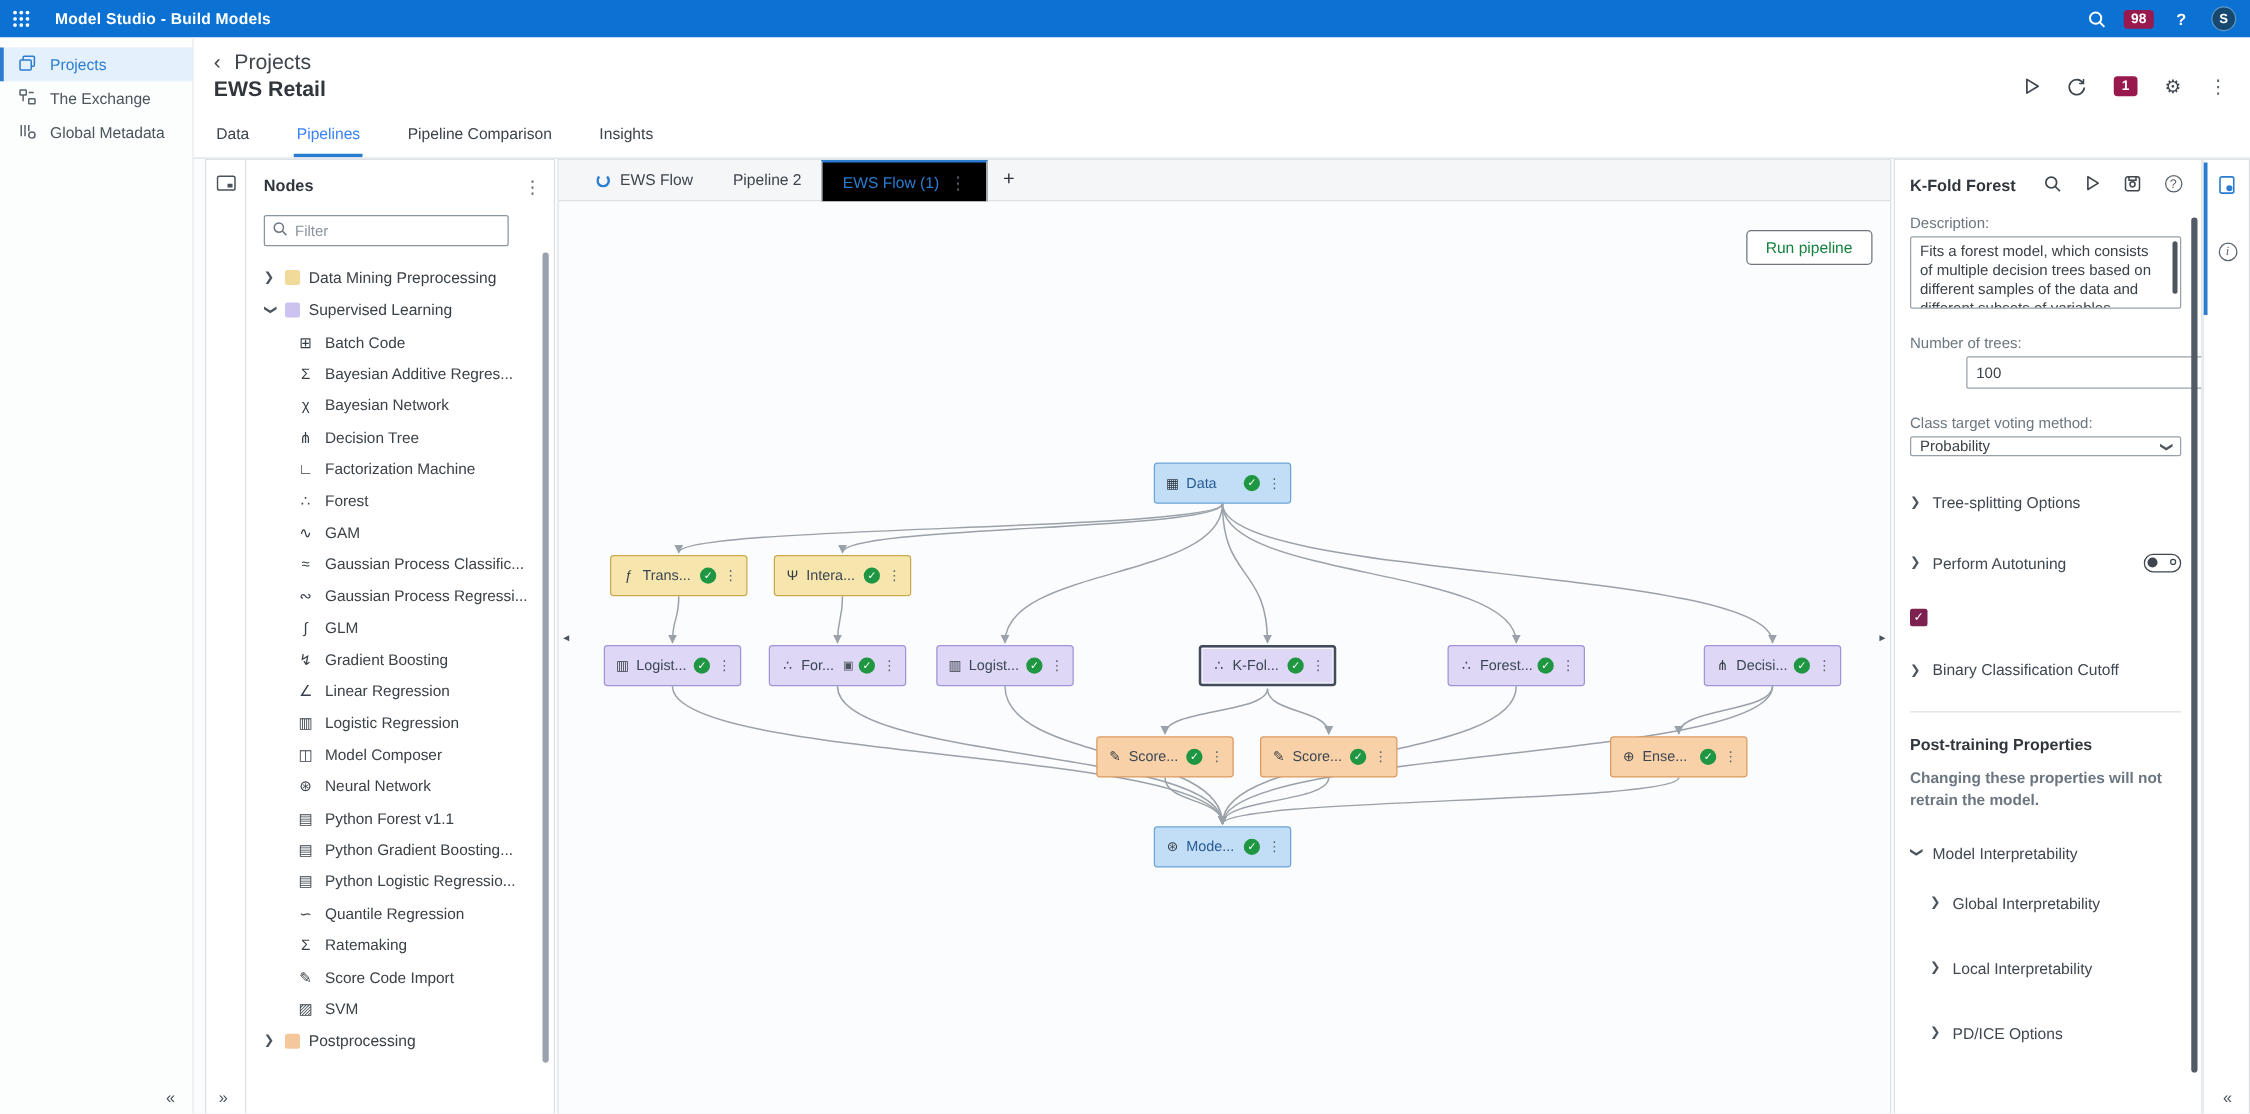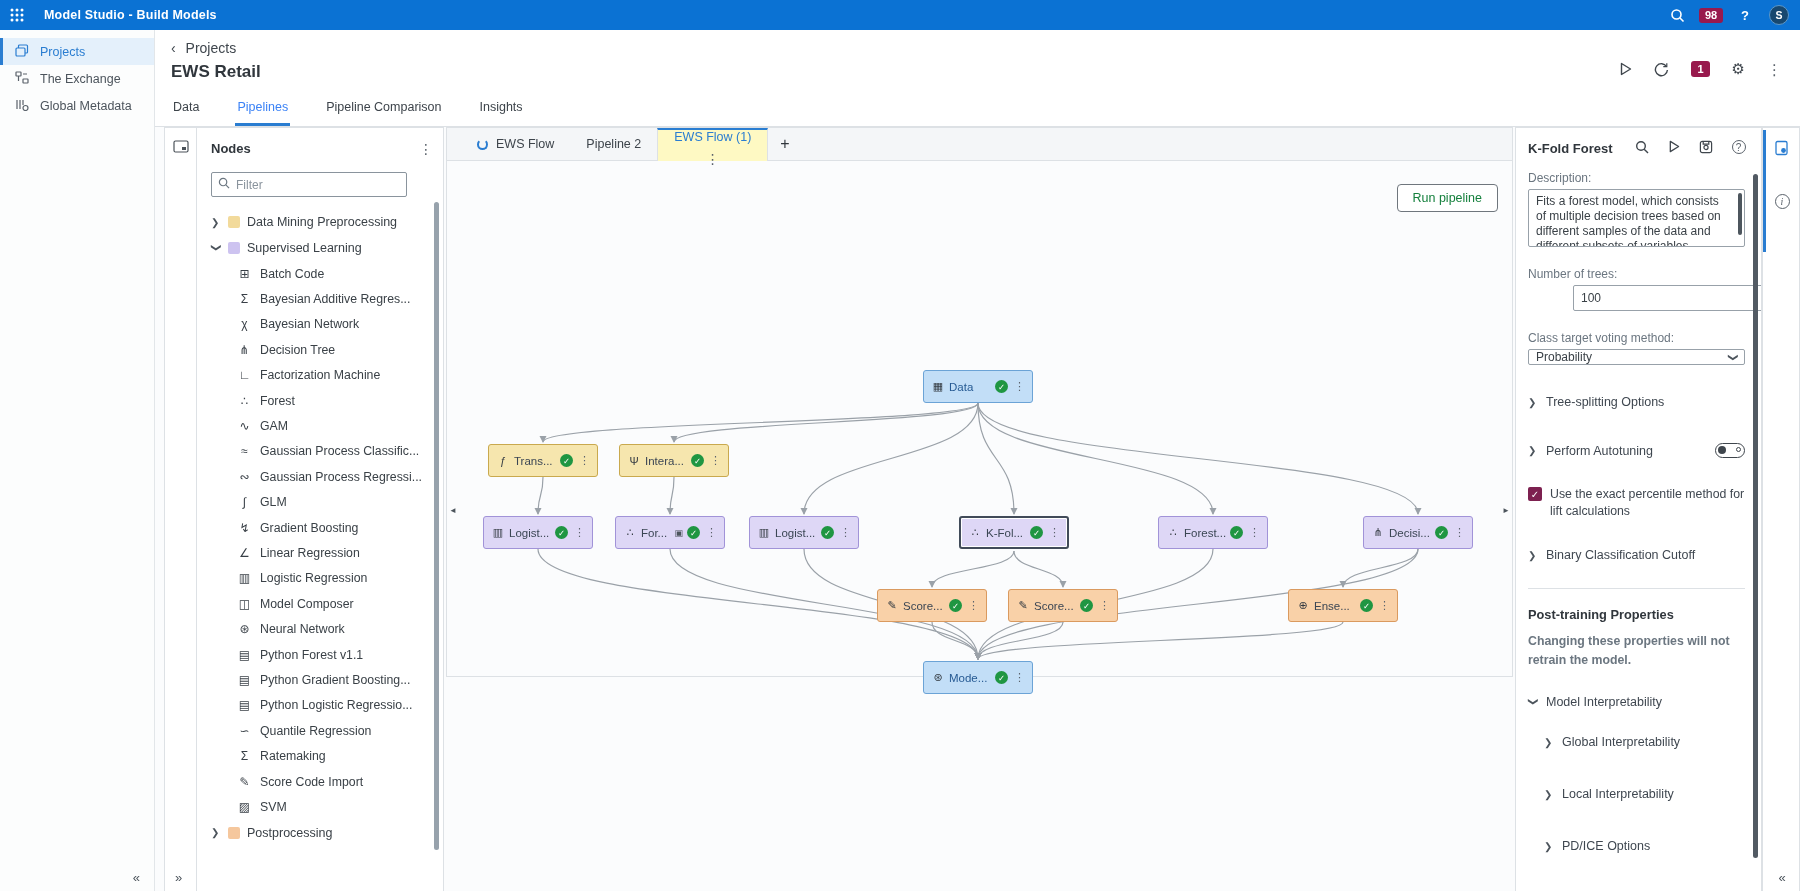"‹ Projects" .breadcrumb { font-size: 14px -> 17px }
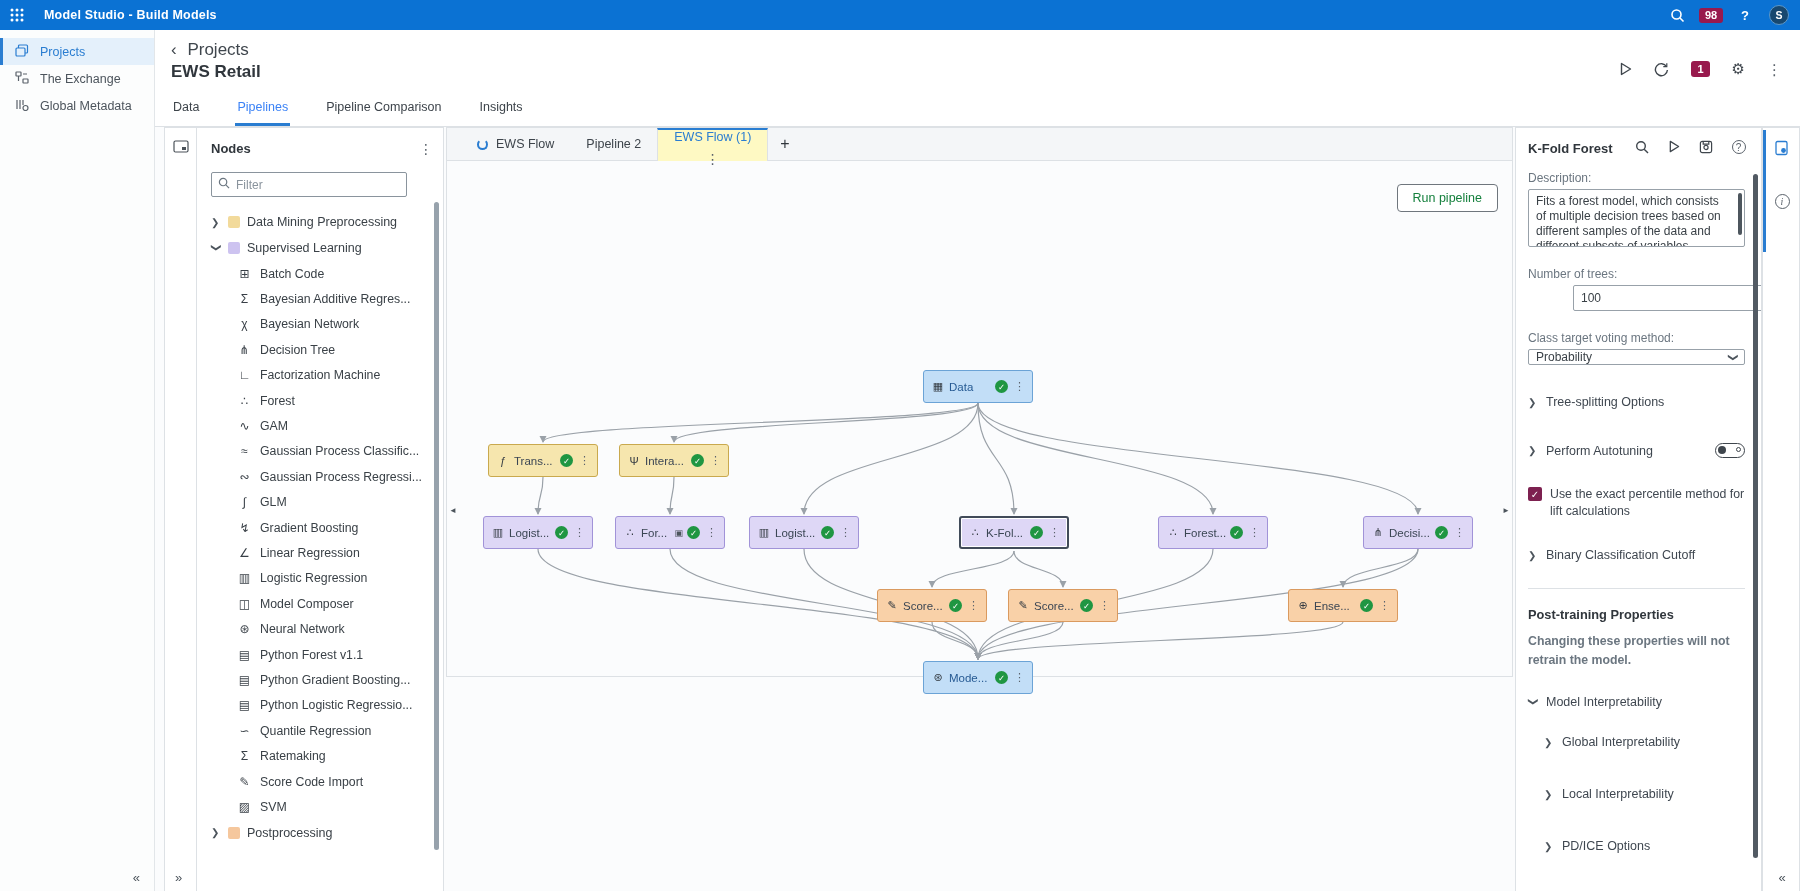"EWS Flow" #canvas { height: 550px -> 765px }
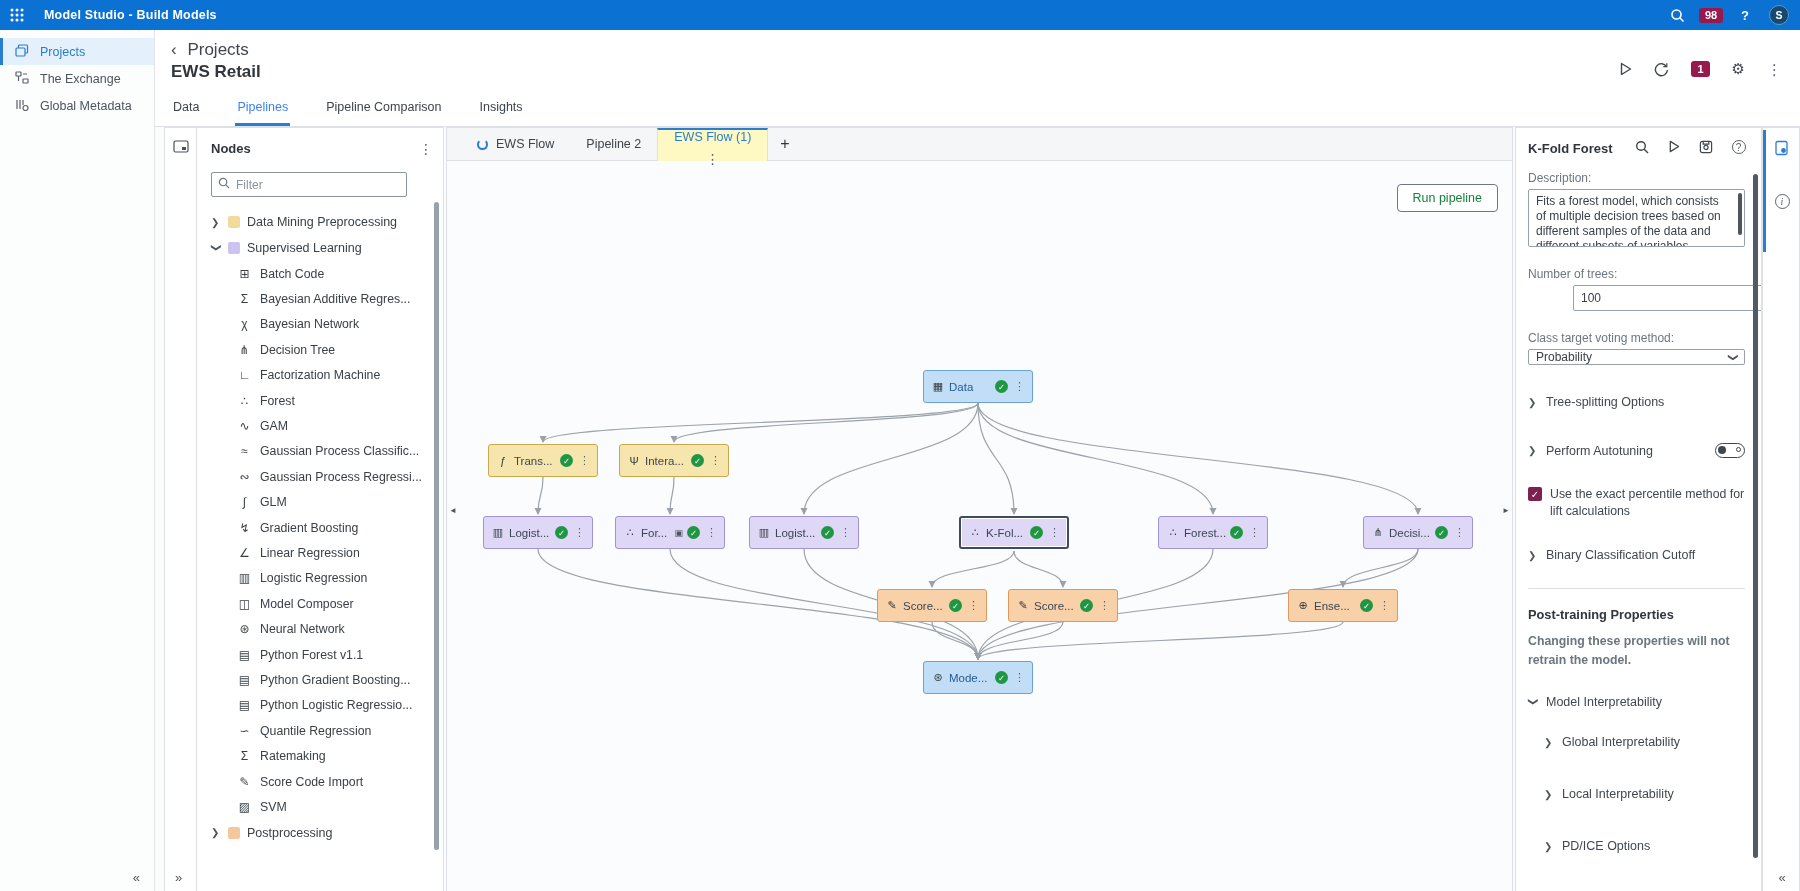"EWS Flow (1)" .ptab.active { background: #fef9c3 -> #000000; flex-direction: column -> none }
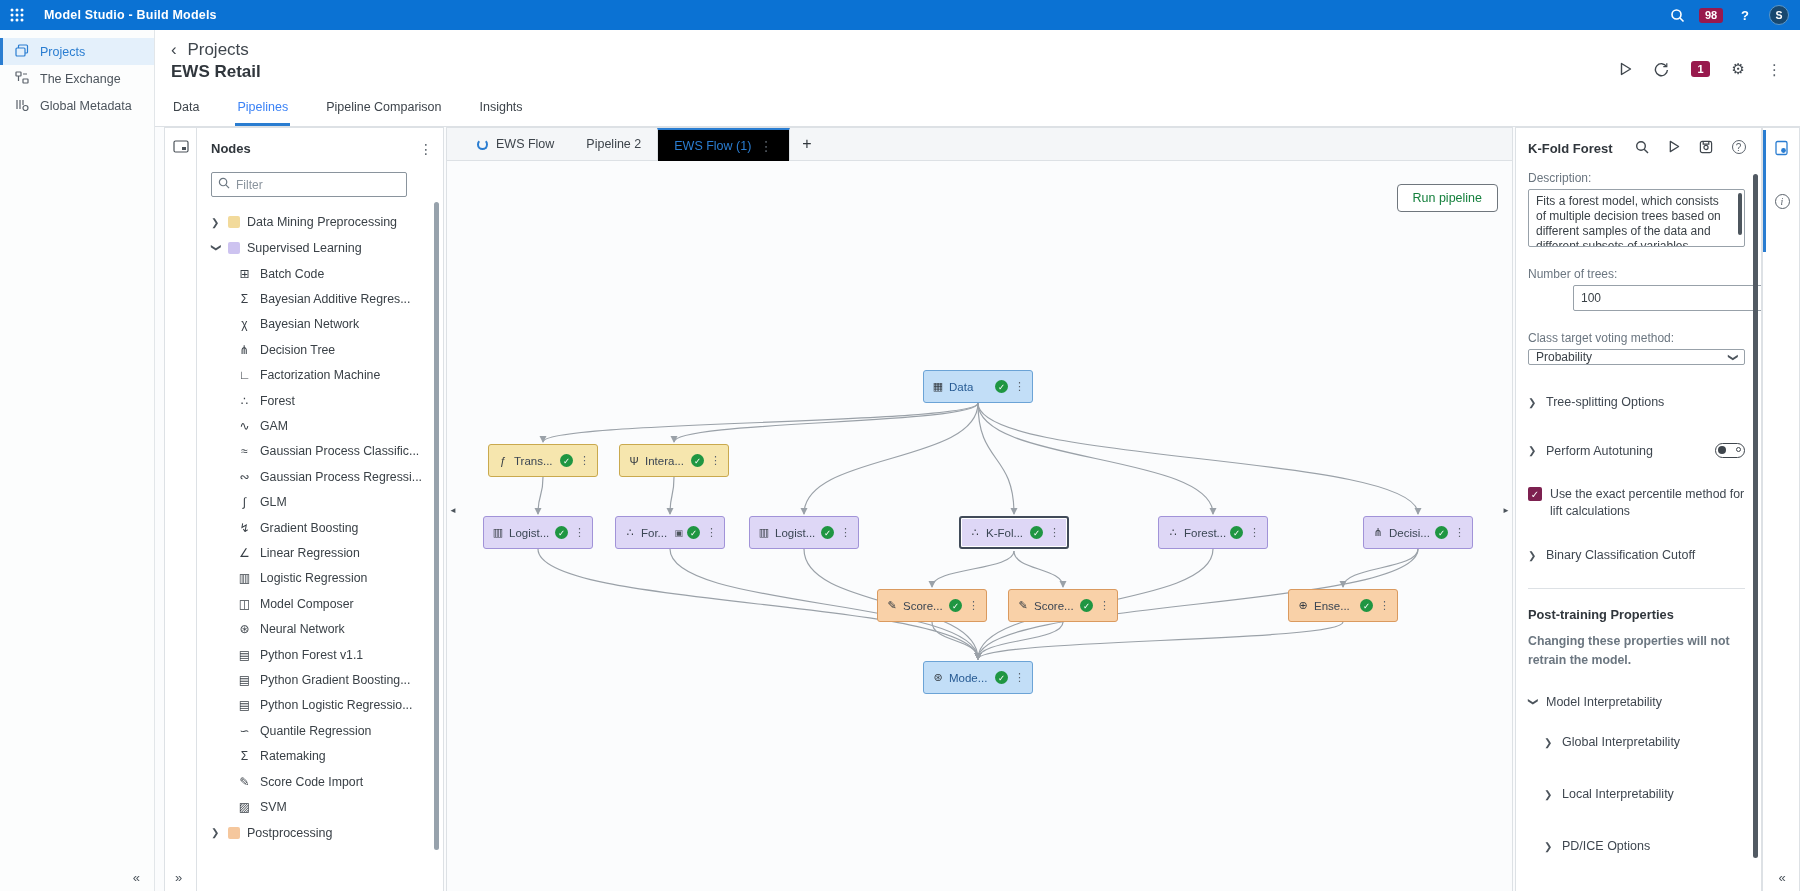"Use the exact percentile method" span.check-label { html: <span>Use the exact percentile method for lift calculations</span> -> none }
